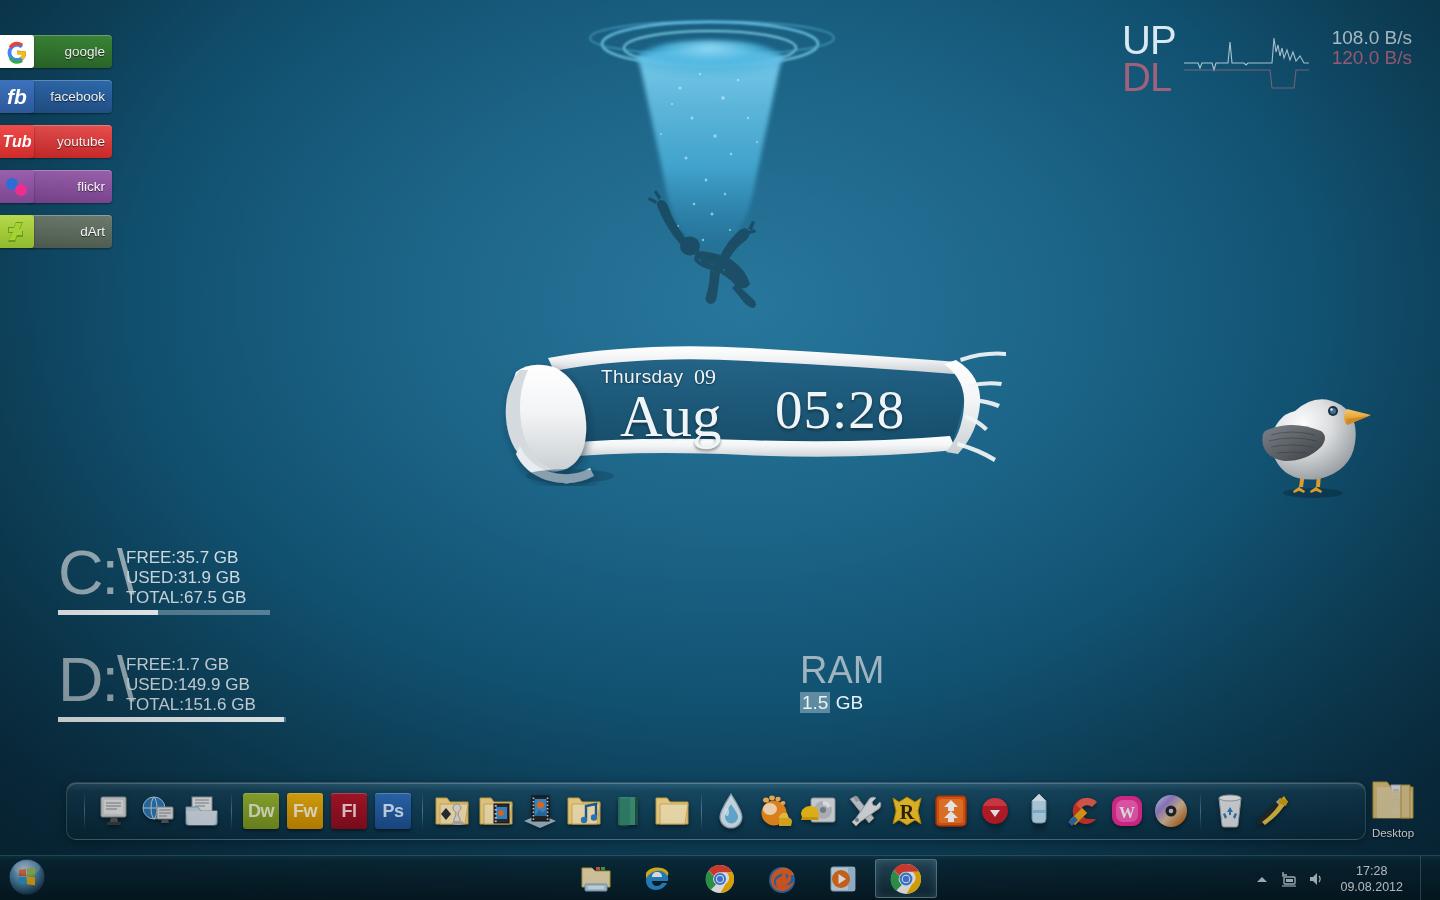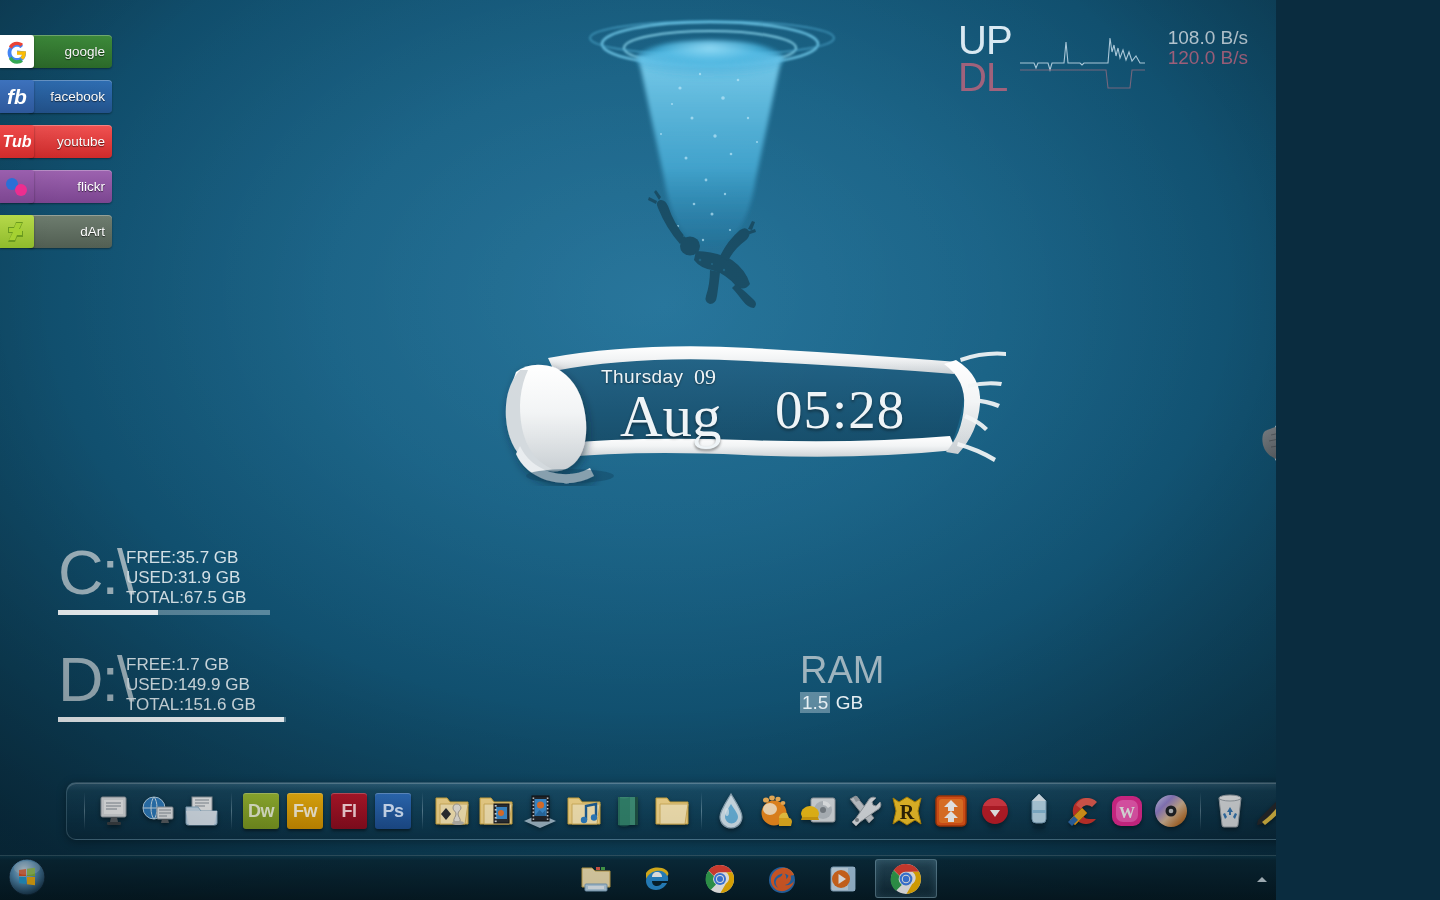"fb" #desktop { width: 1276px -> 1440px }
